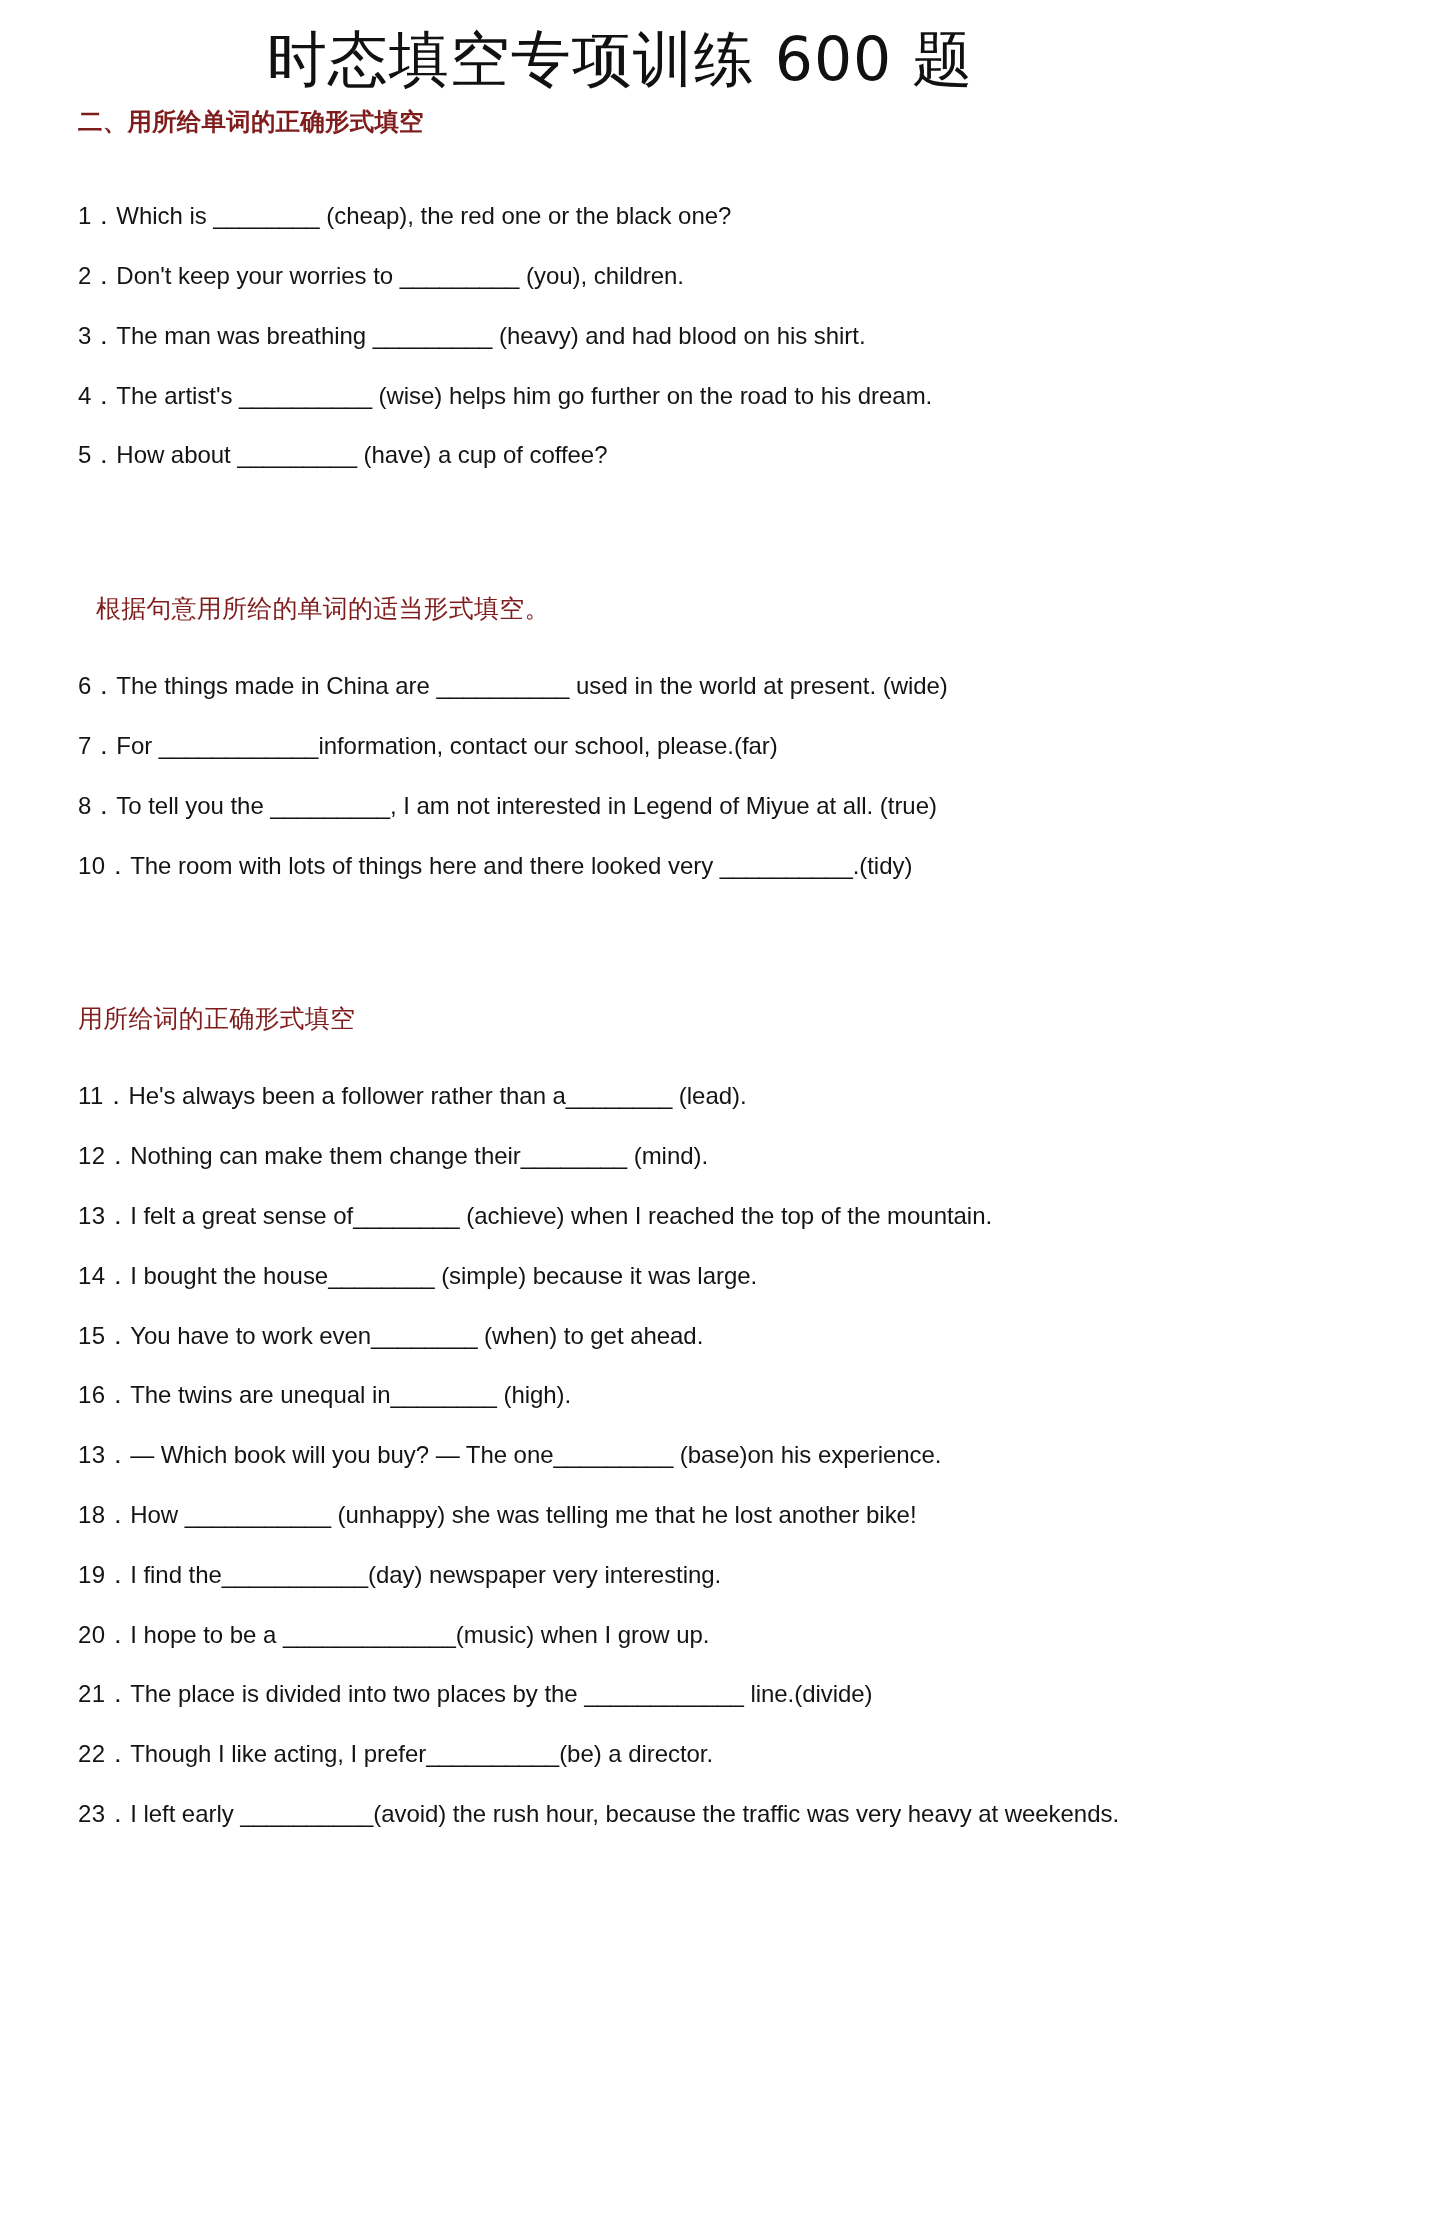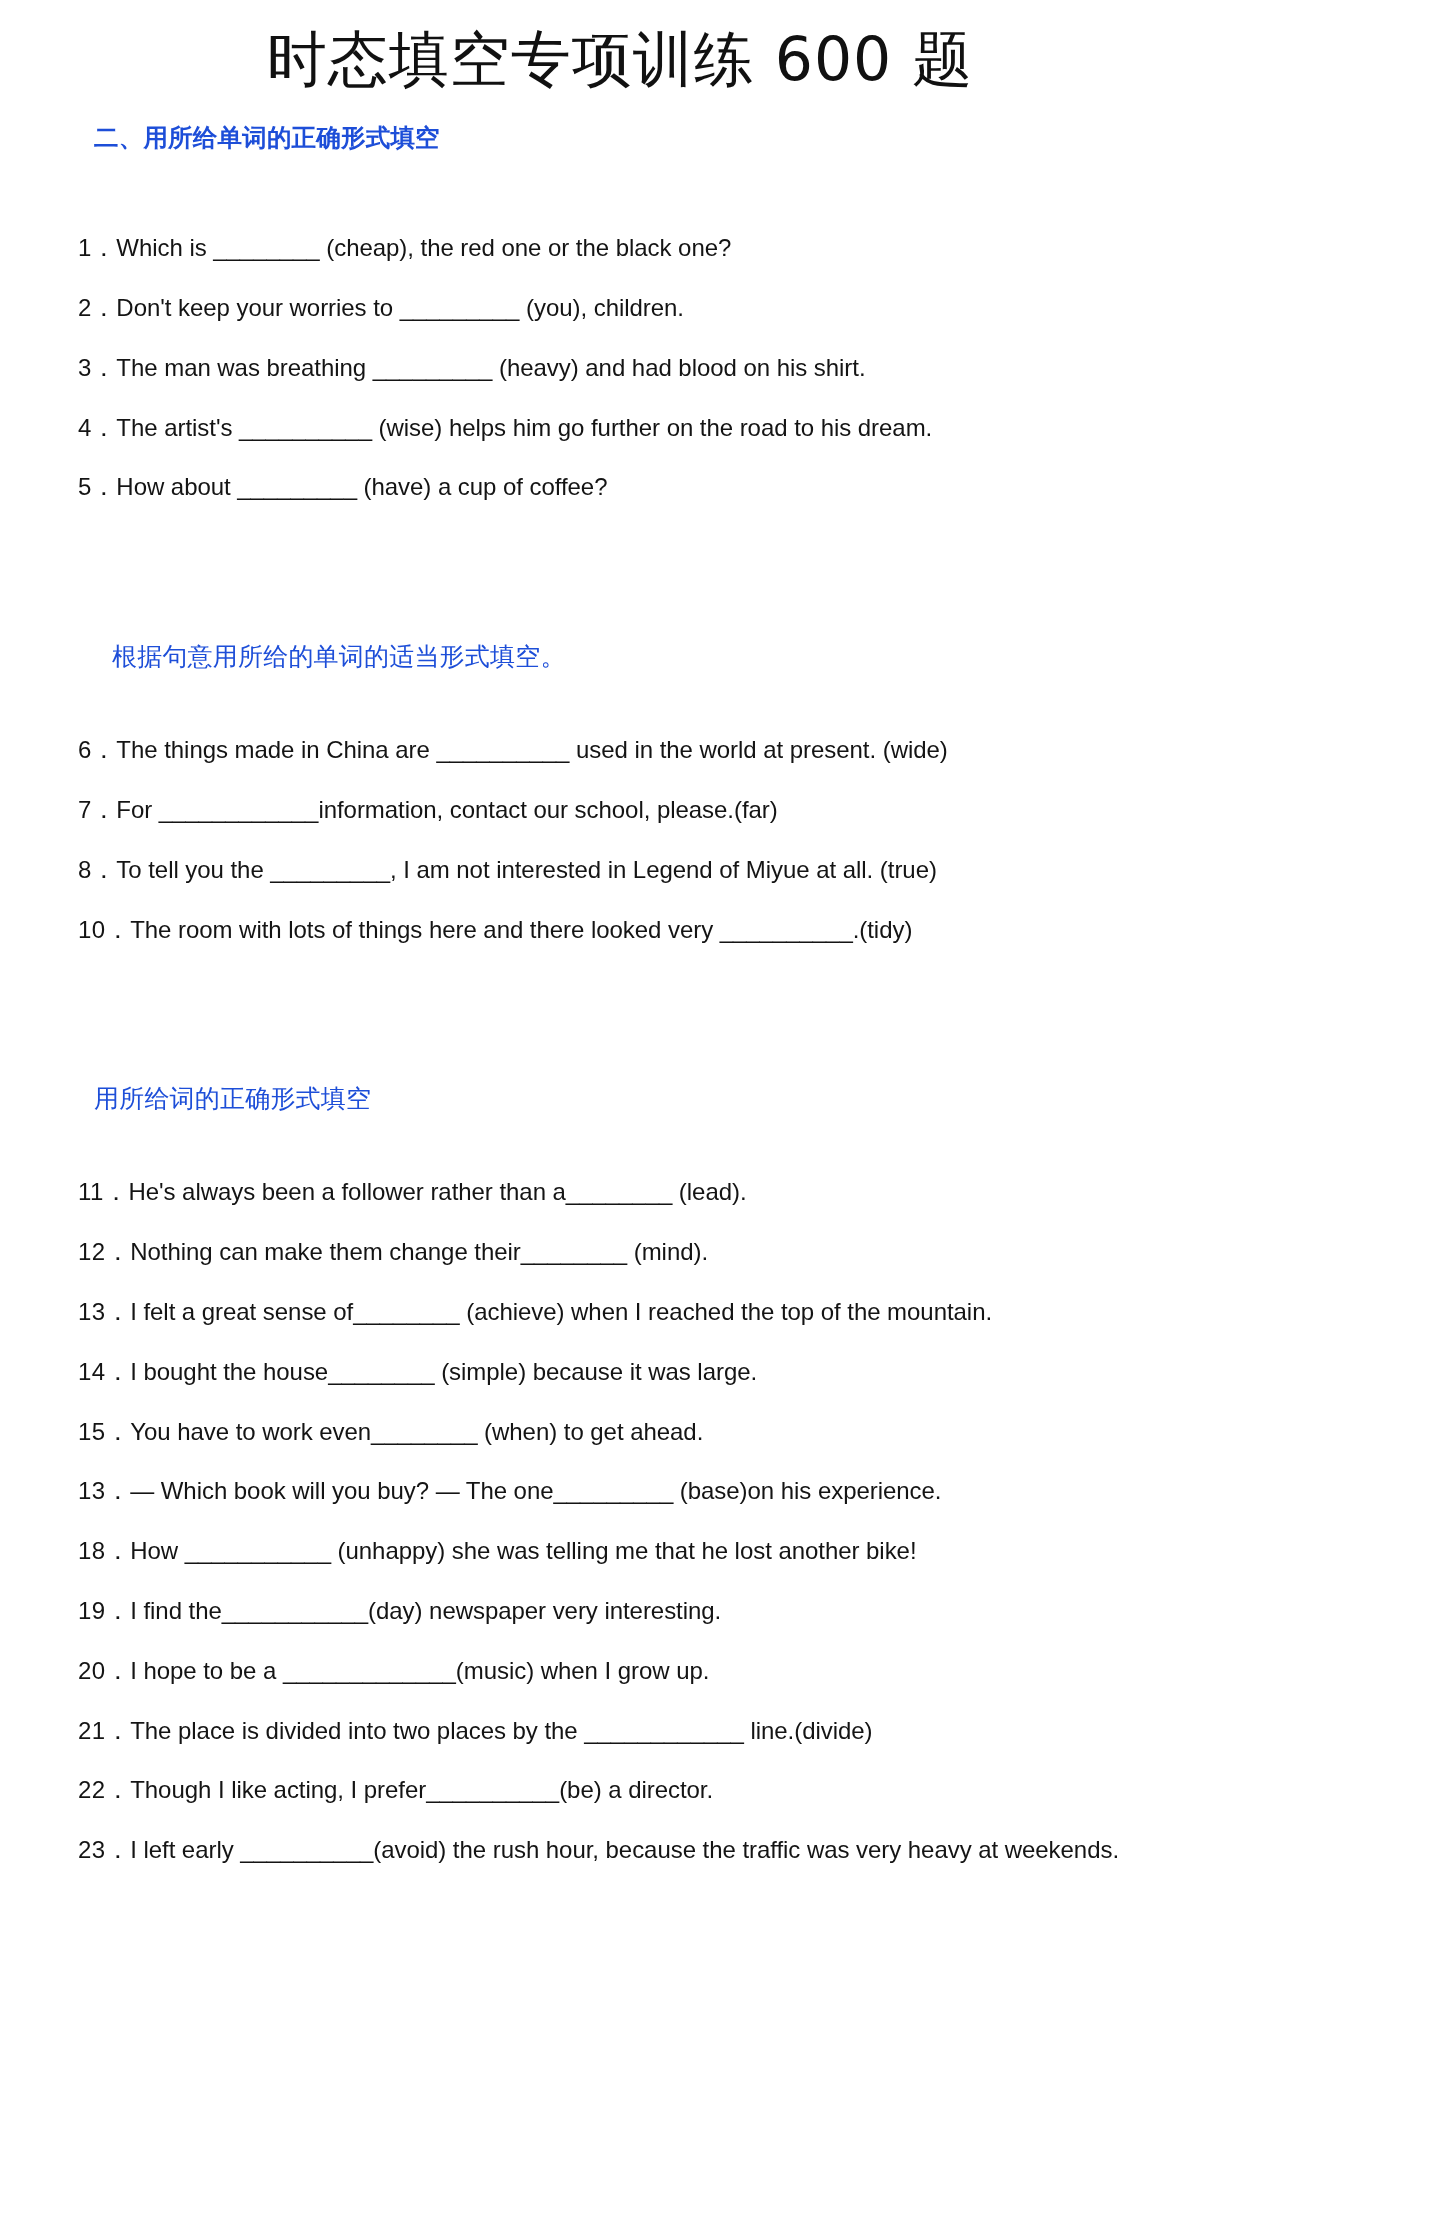"二、用所给单词的正确形式填空" .section-head { color: #1d4ed8 -> #7f1d1d; margin: 16px -> 0 }
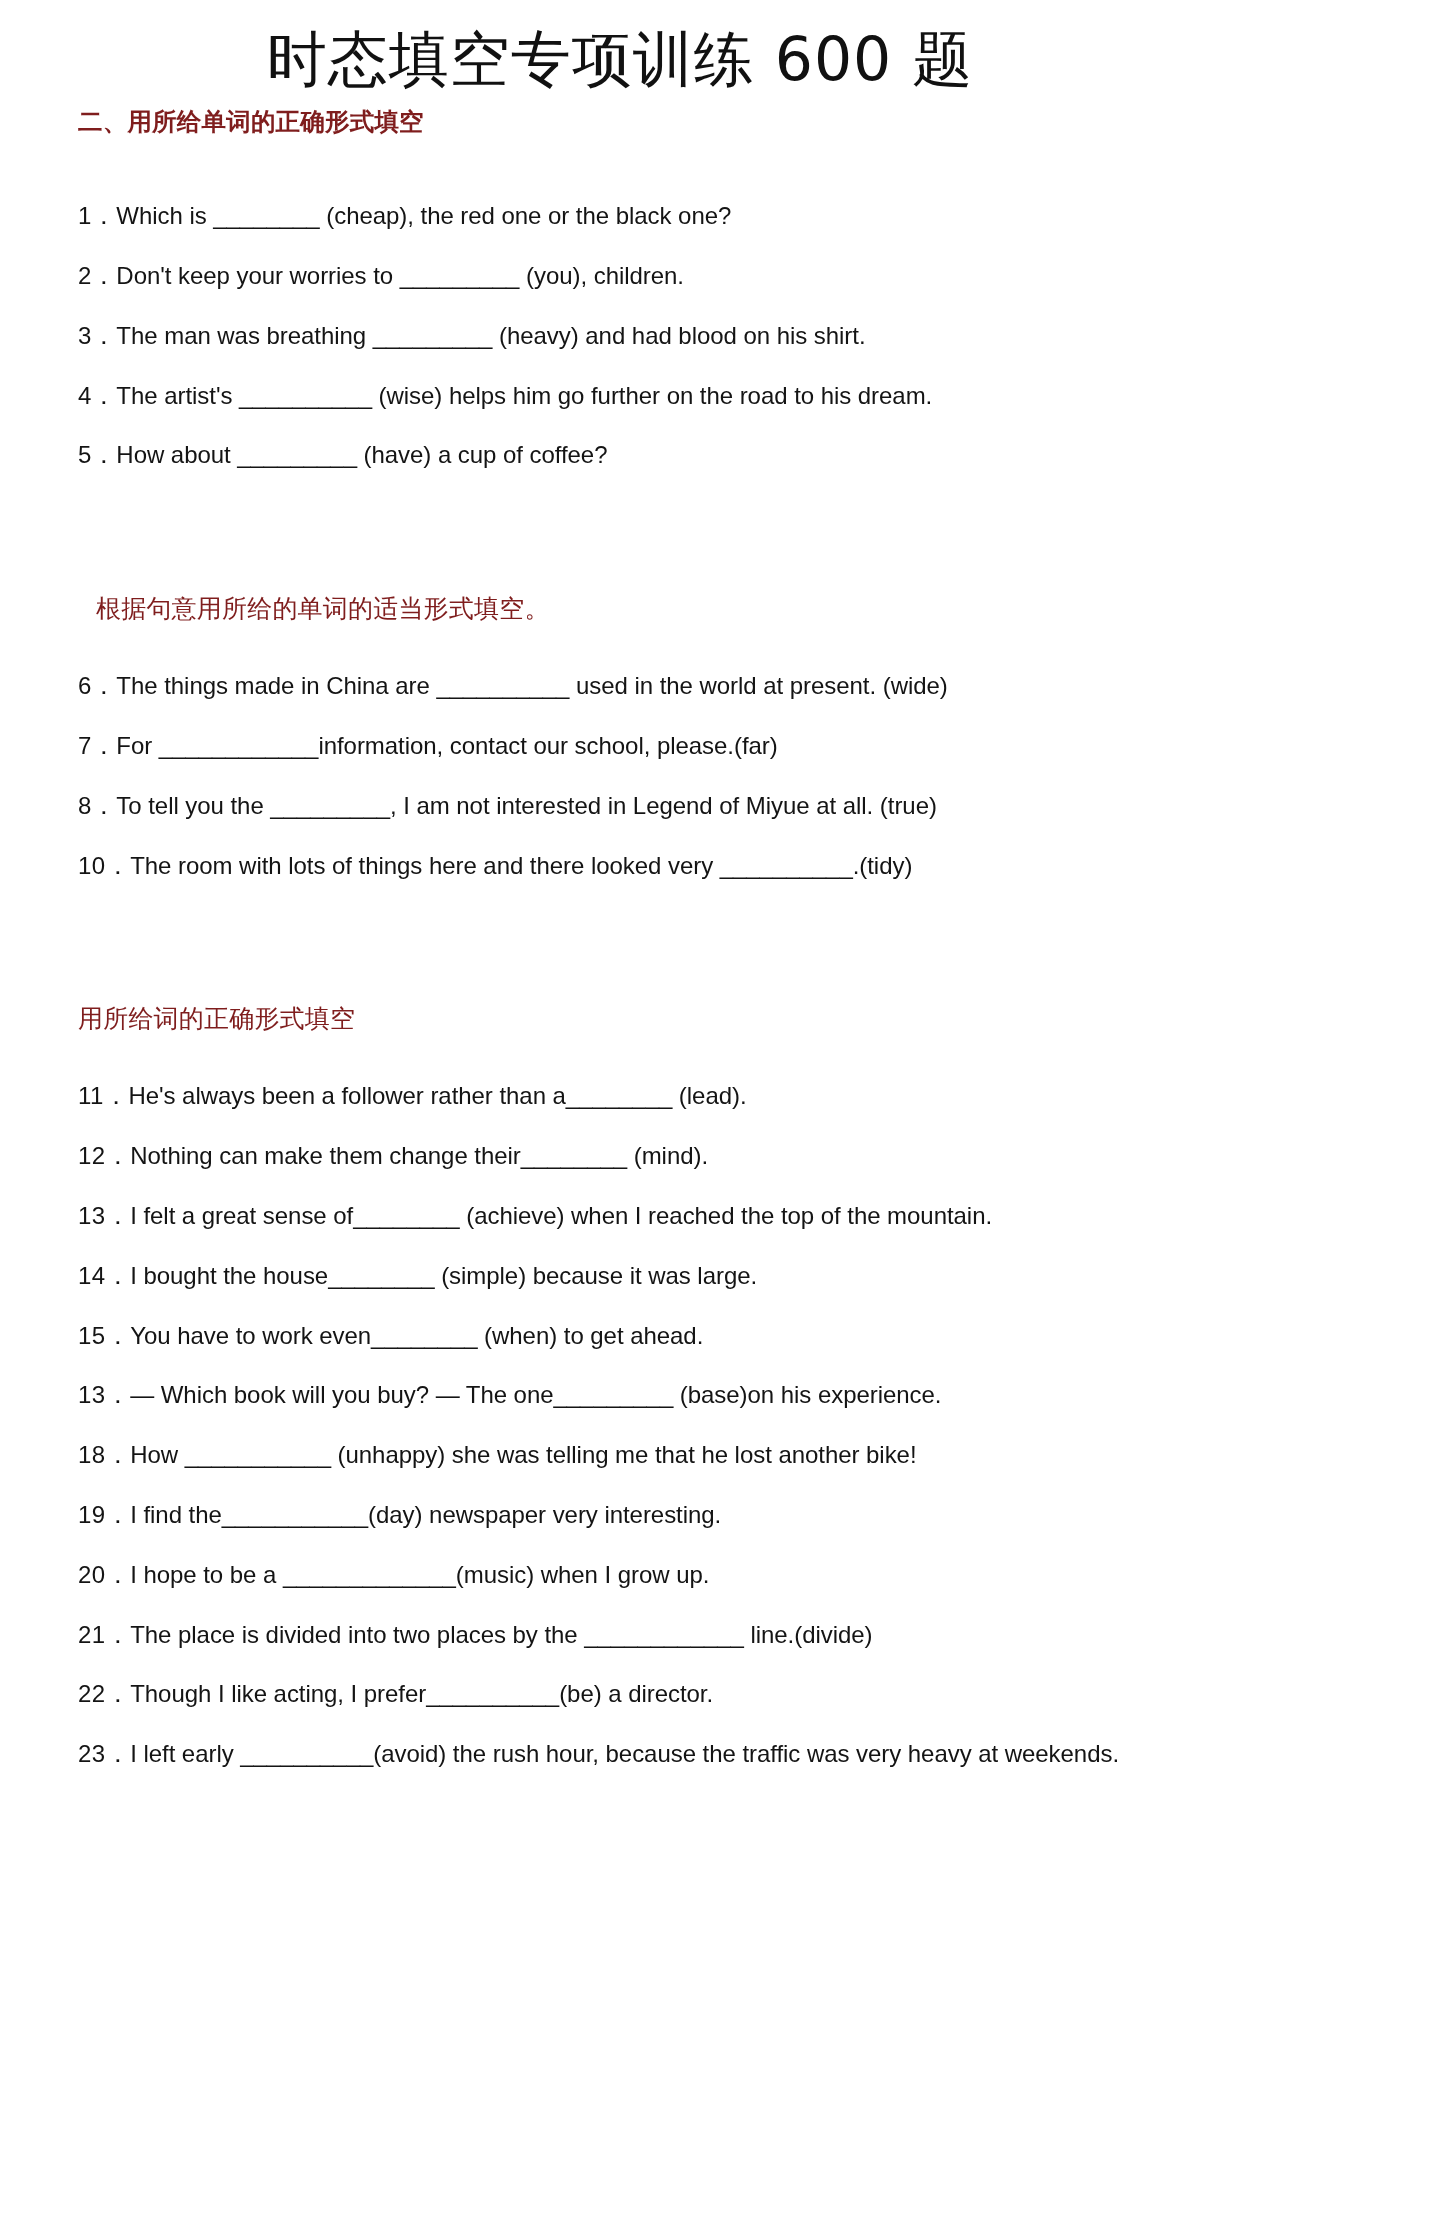"16．The twins are unequal in________" li.q-item { html: none -> <li><span>16．</span><span>The twins are unequal in________ (high).</span></li> }
